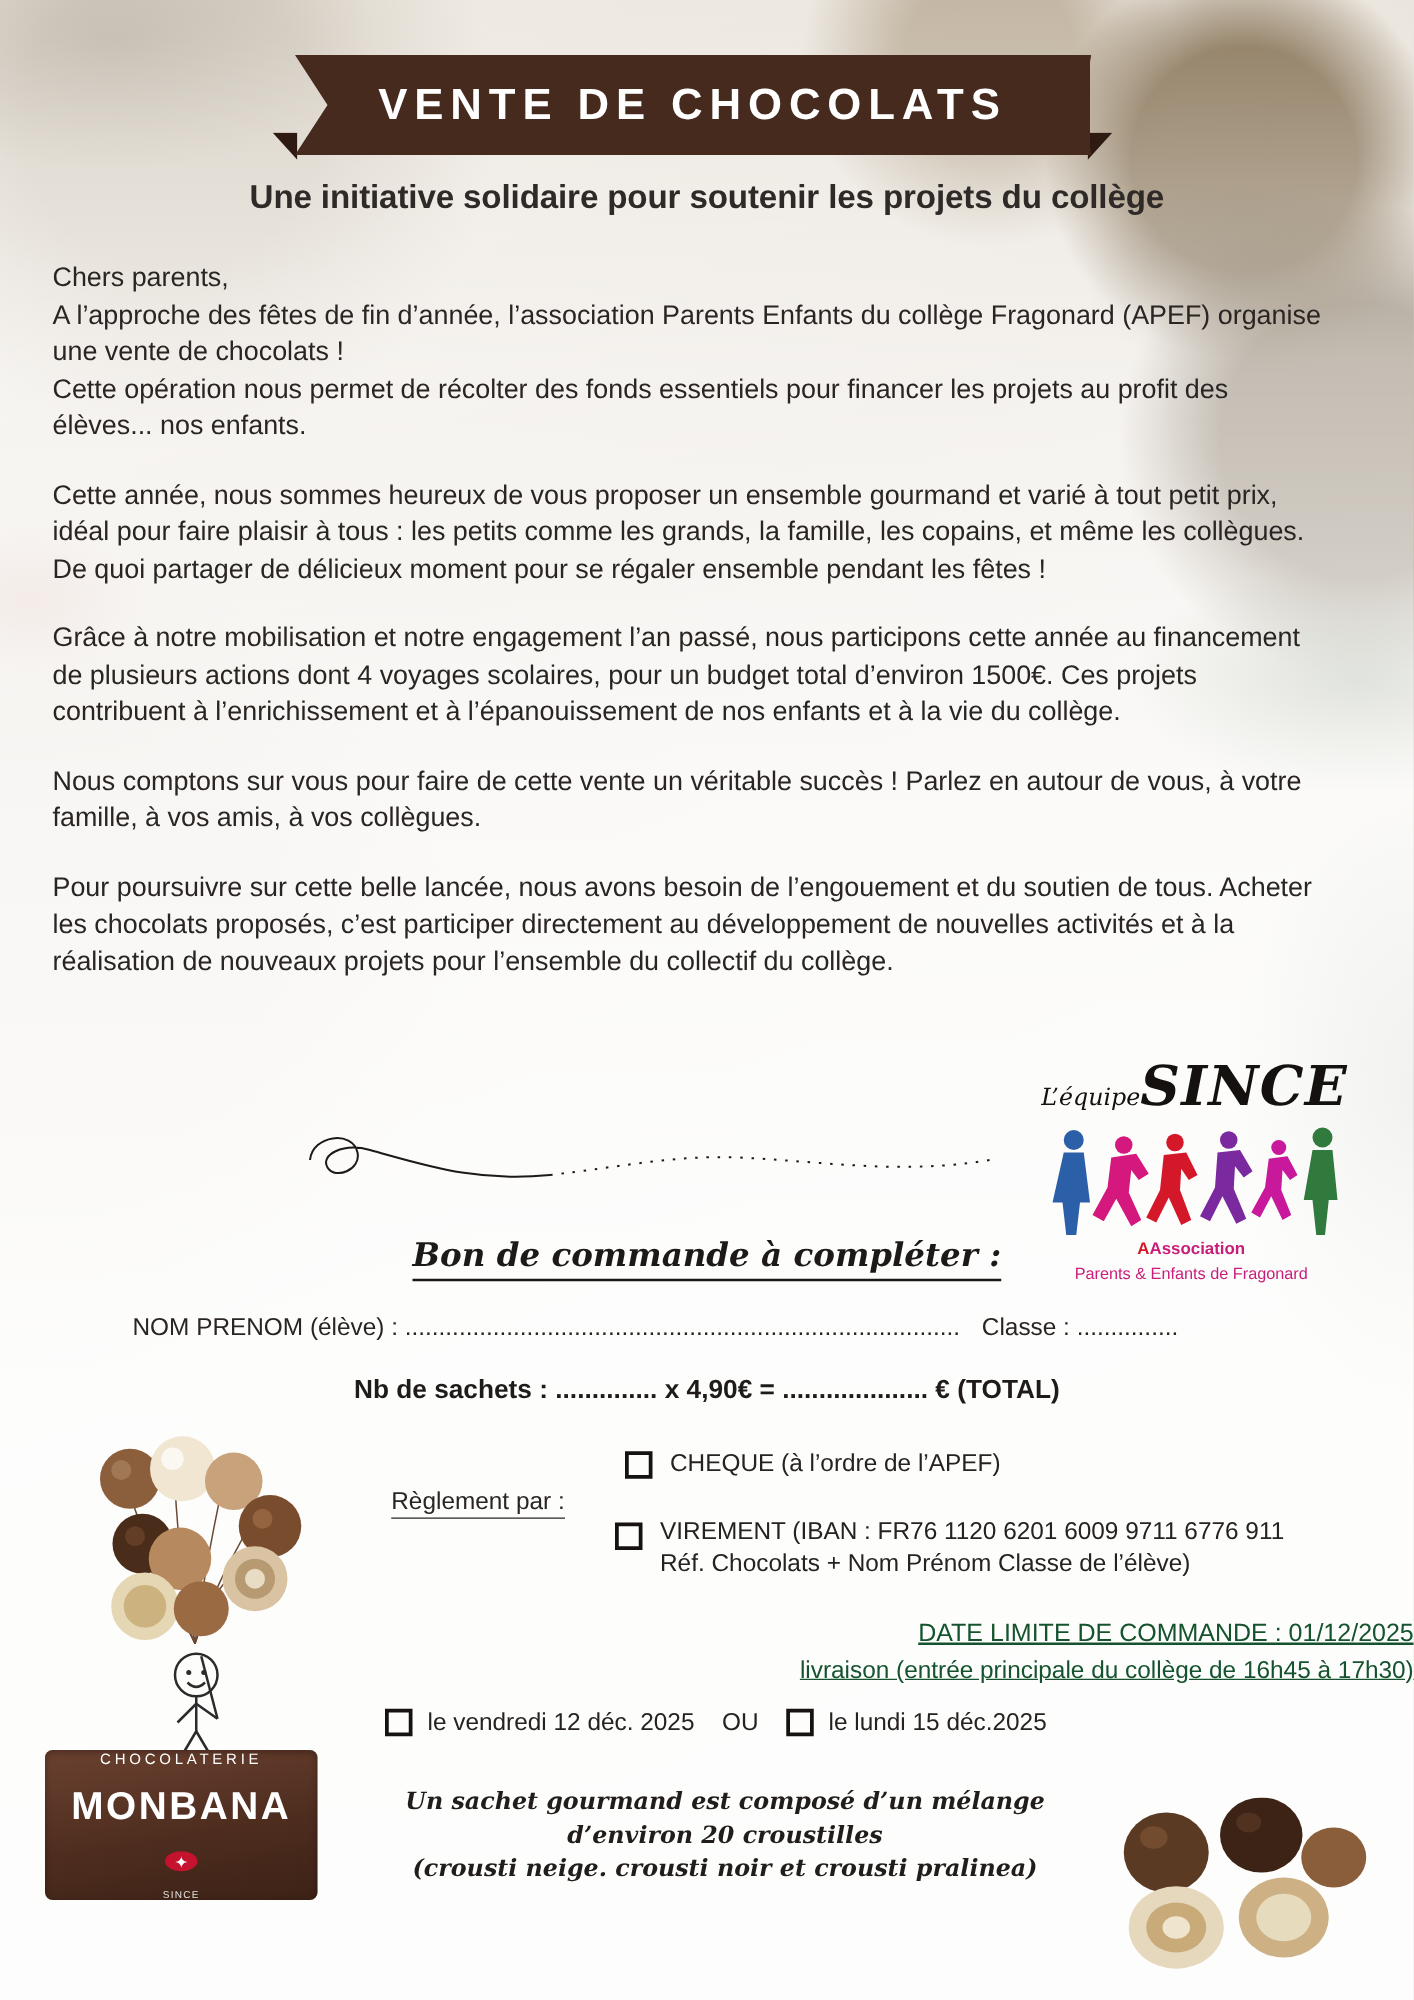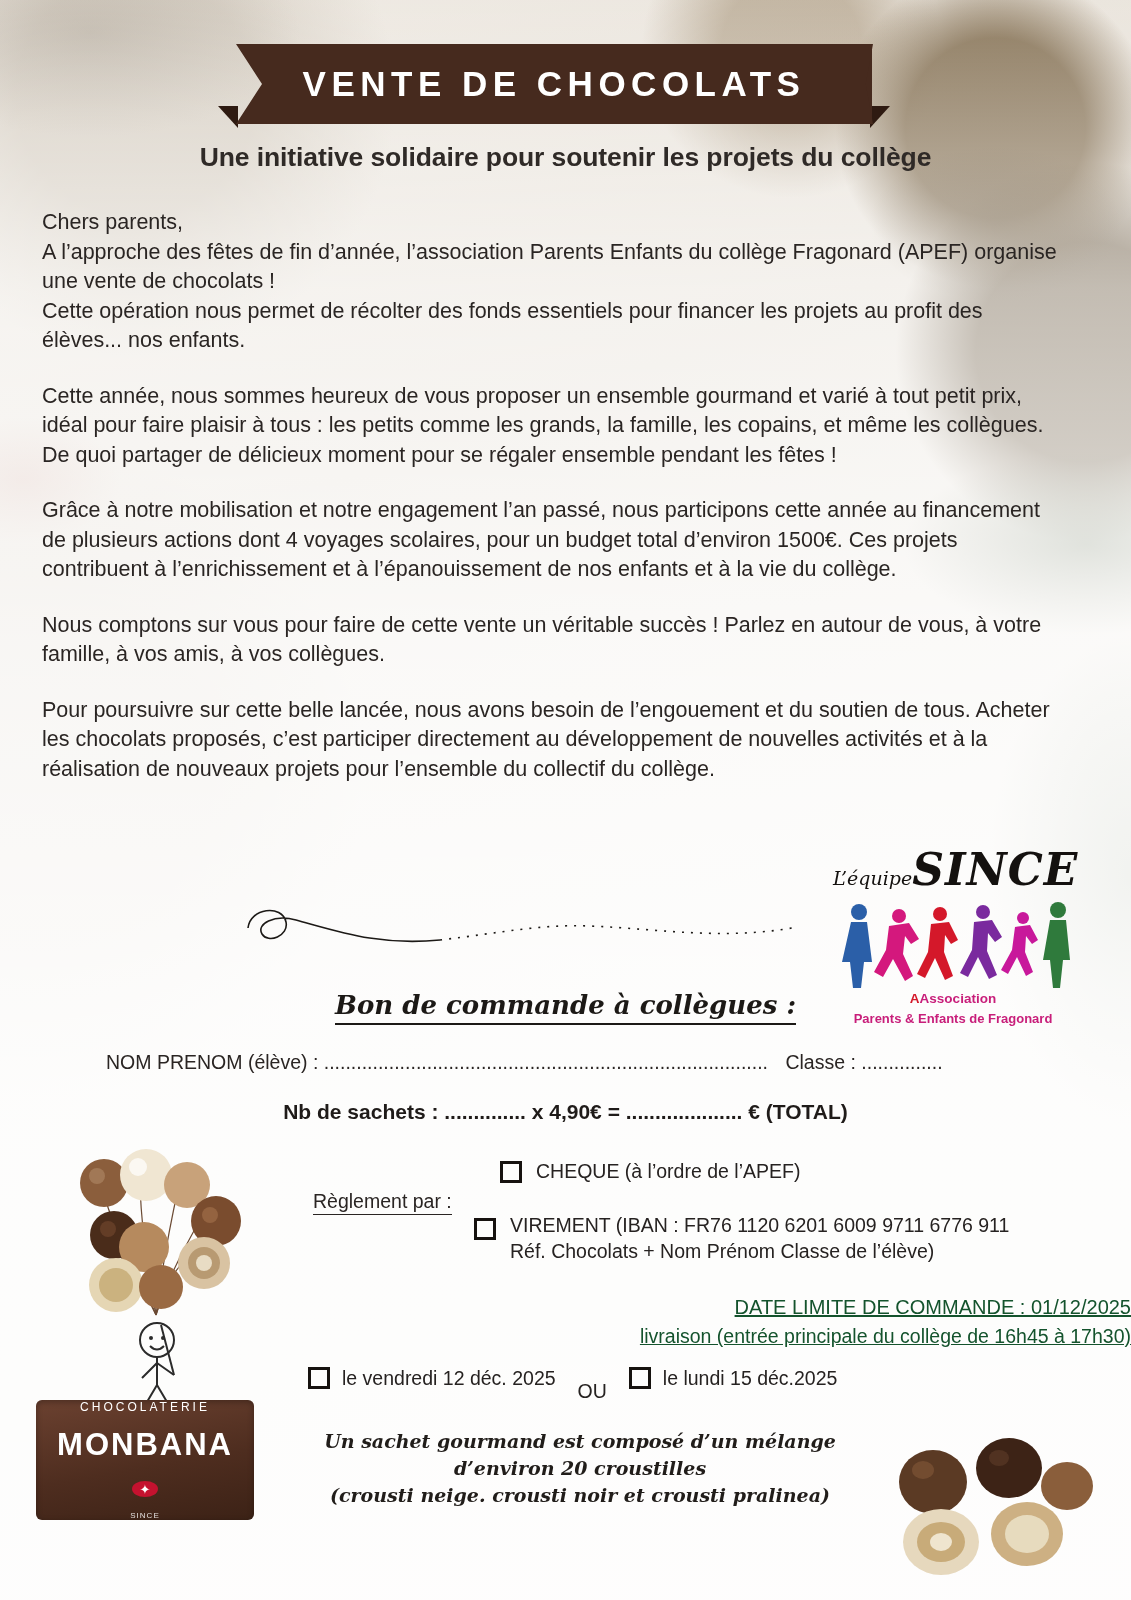"Bon de commande à collègues" span { text: collègues -> compléter }
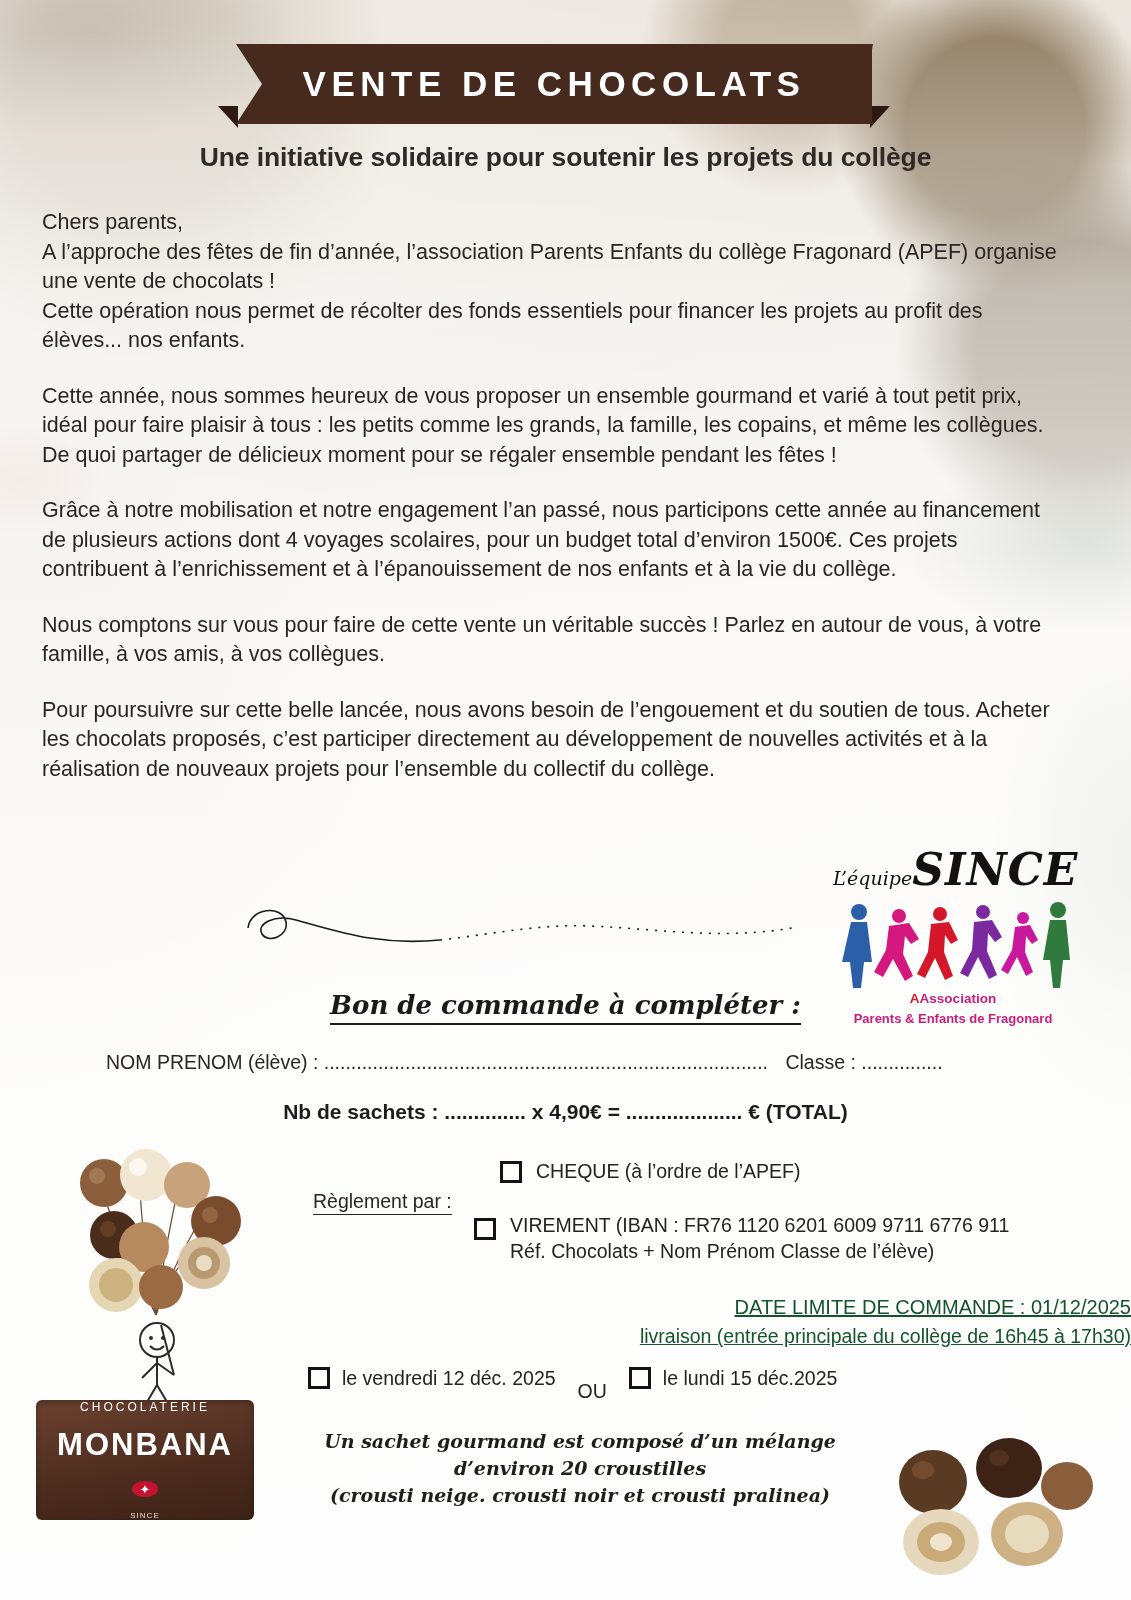"Parents & Enfants de Fragonard" .apef-line { font-weight: bold -> normal }
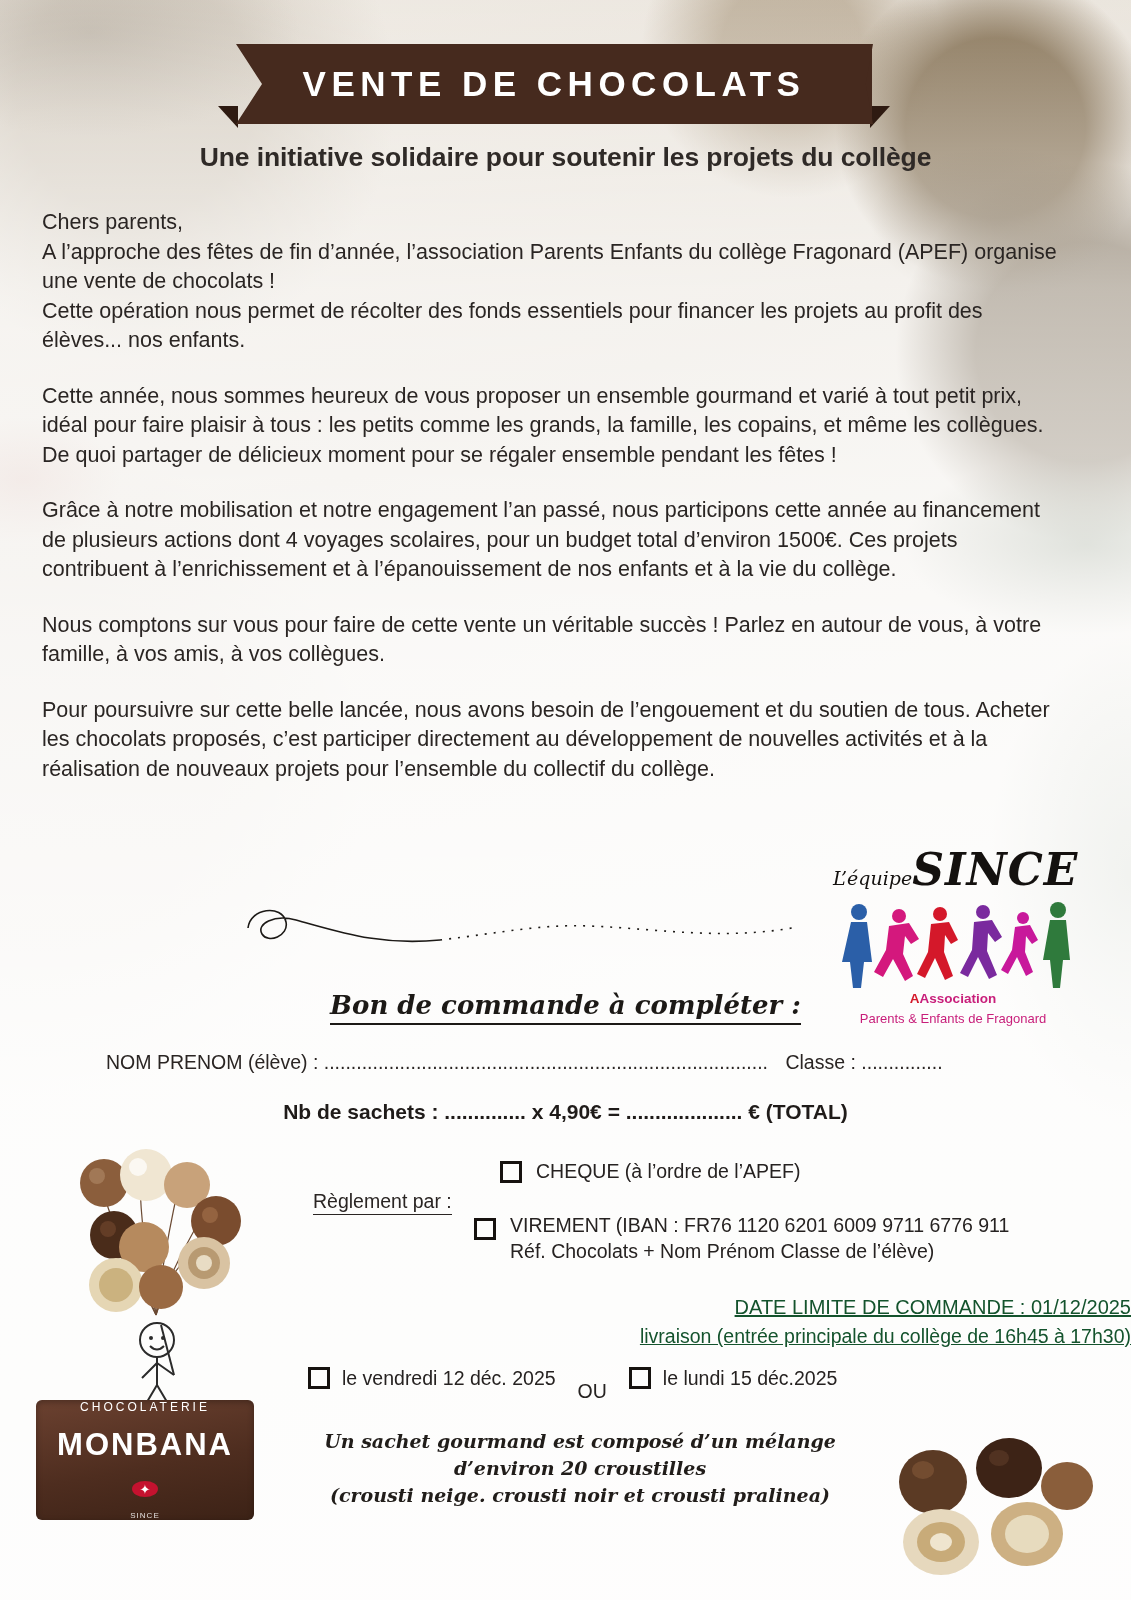"VIREMENT (IBAN : FR76 1120" .pay-opt-2 { left: 474px -> 492px }
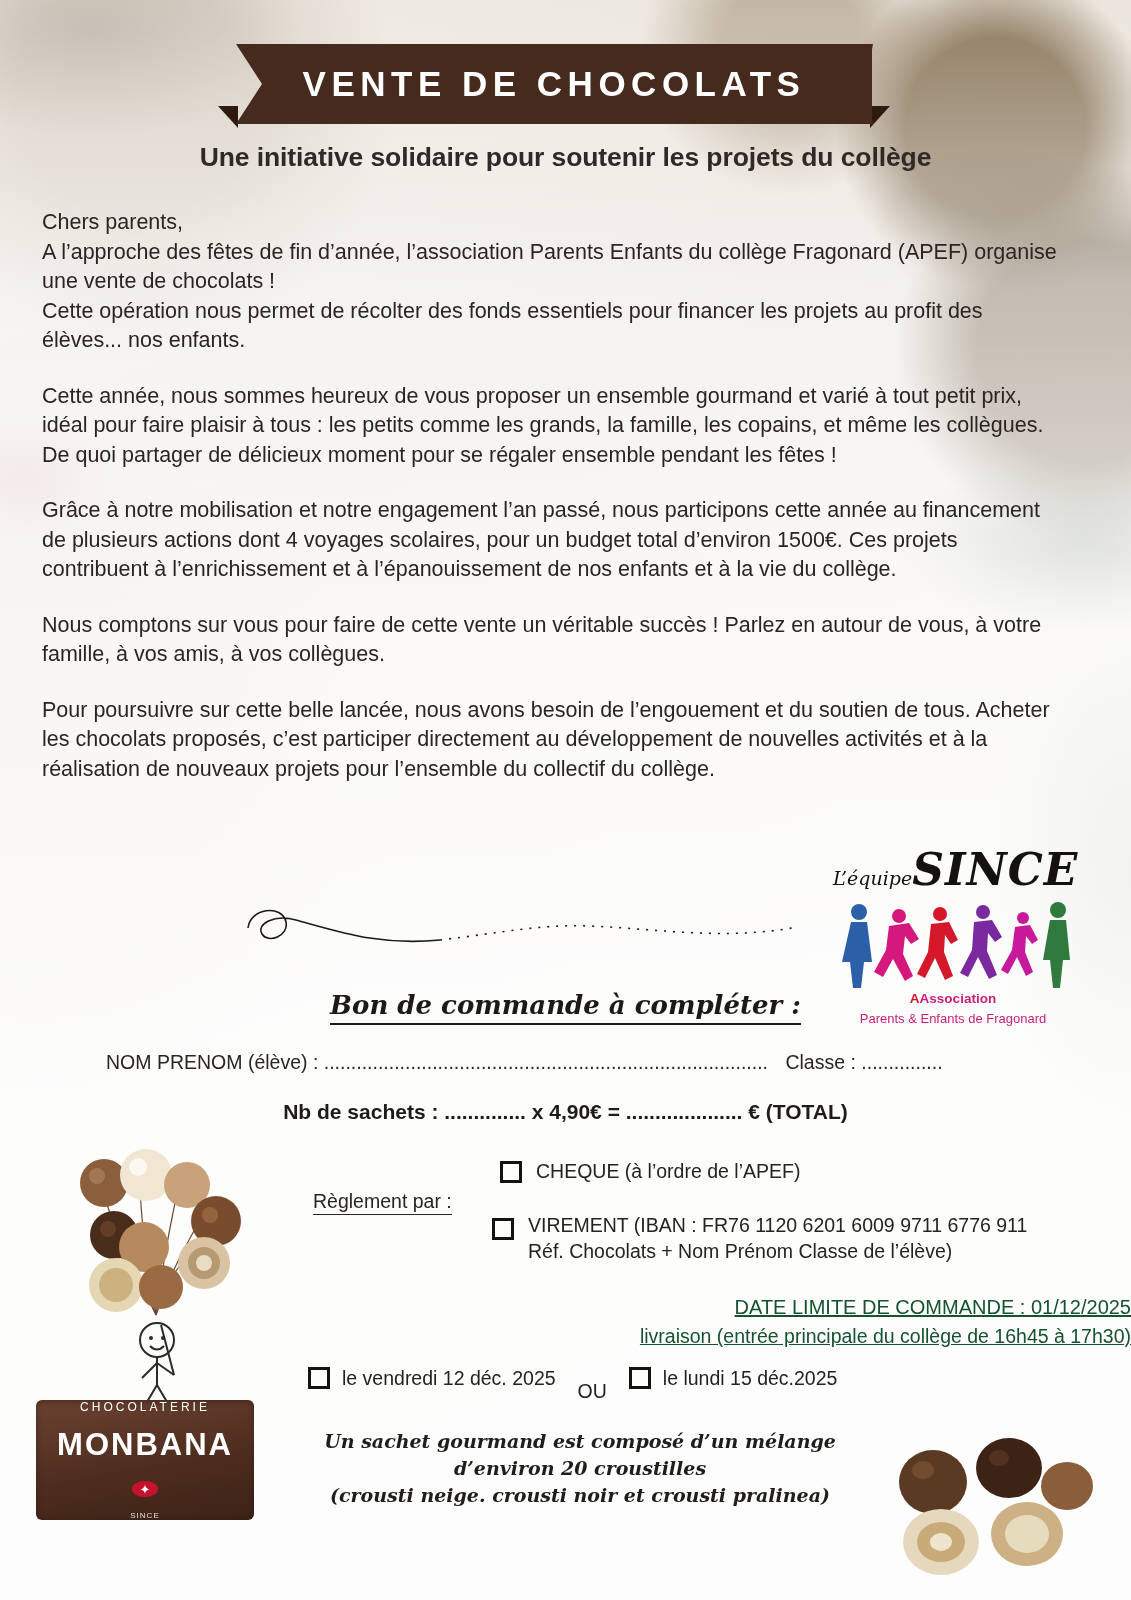"OU" .delivery-row .ou { margin: 13px 22px -> 0 22px }
